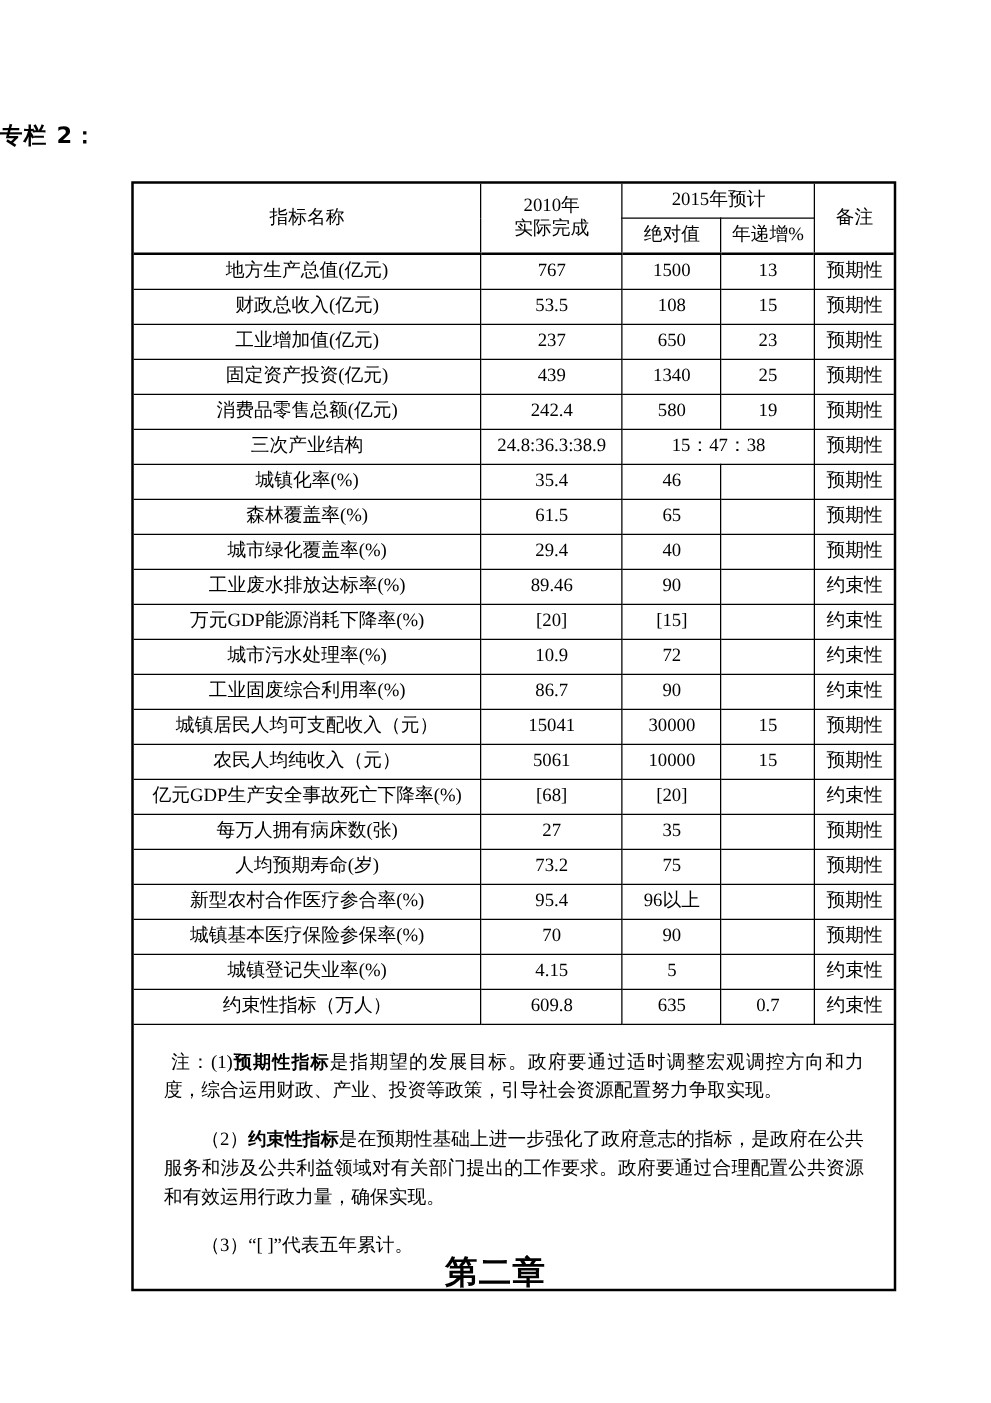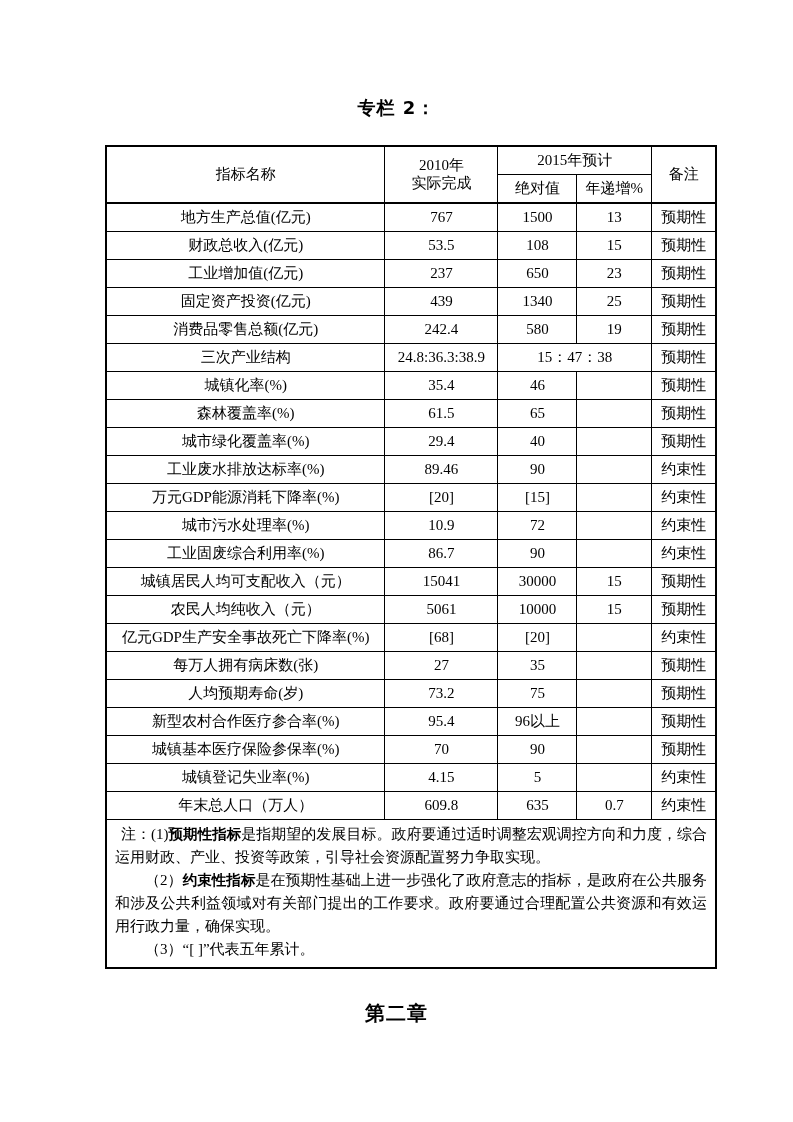"专栏 2：" .box-title { justify-content: center -> flex-start }
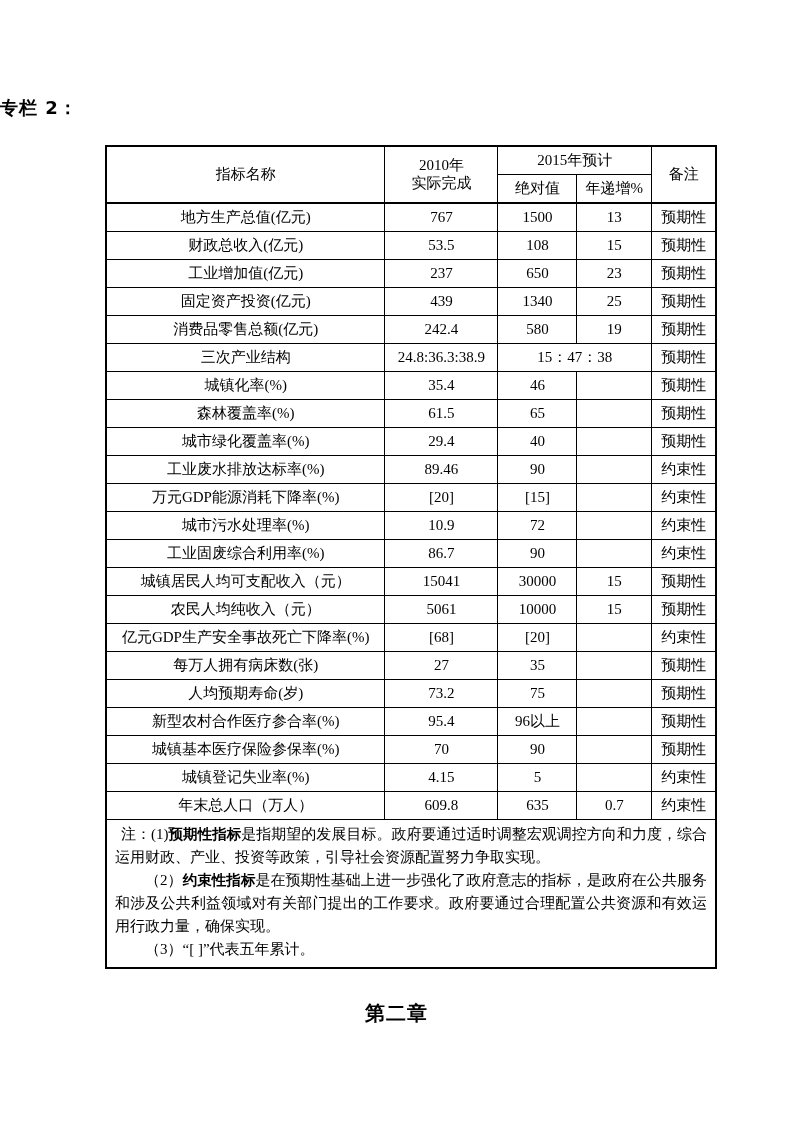"年末总人口（万人）" td.c-name { text: 年末总人口 -> 约束性指标 }
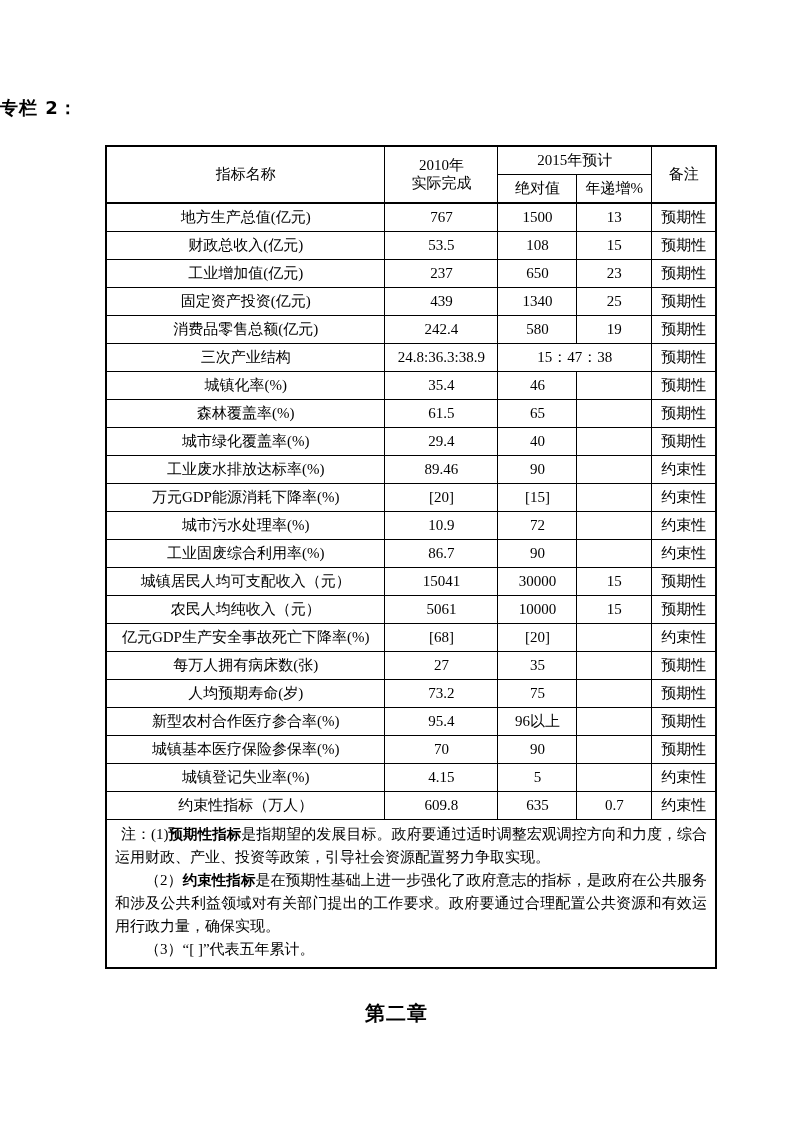"注：(1)预期性指标是指期望的发展目标。政府要通过适时调整宏观调控方向和力度，综" .notes p { margin: 0 -> 16px }
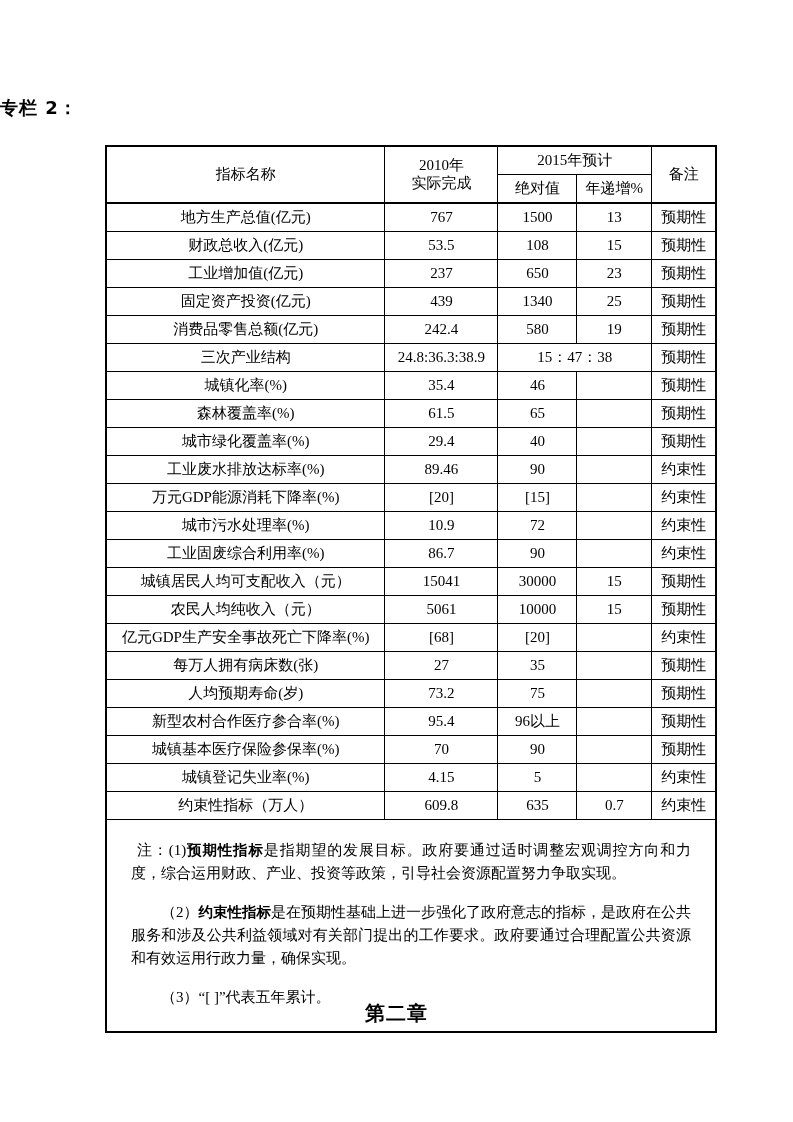"第二章" .chapter { font-size: 20px -> 26px }
